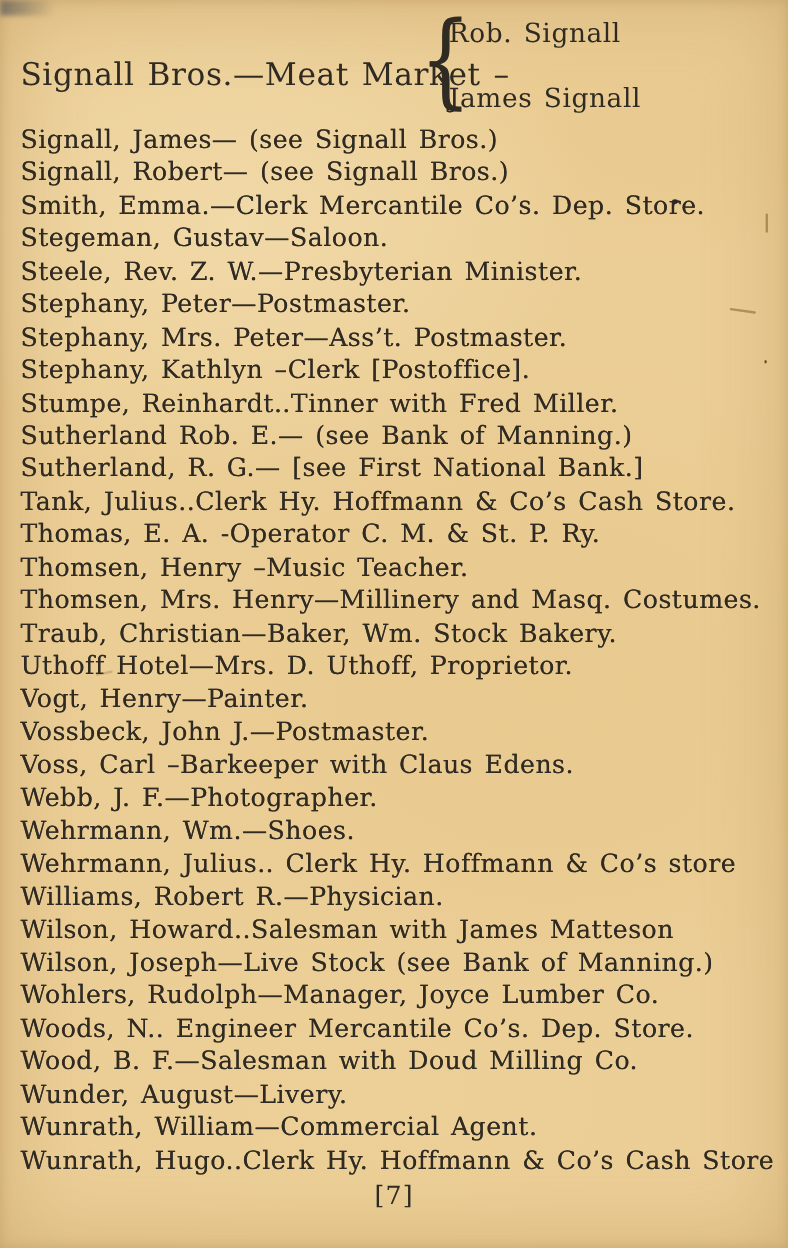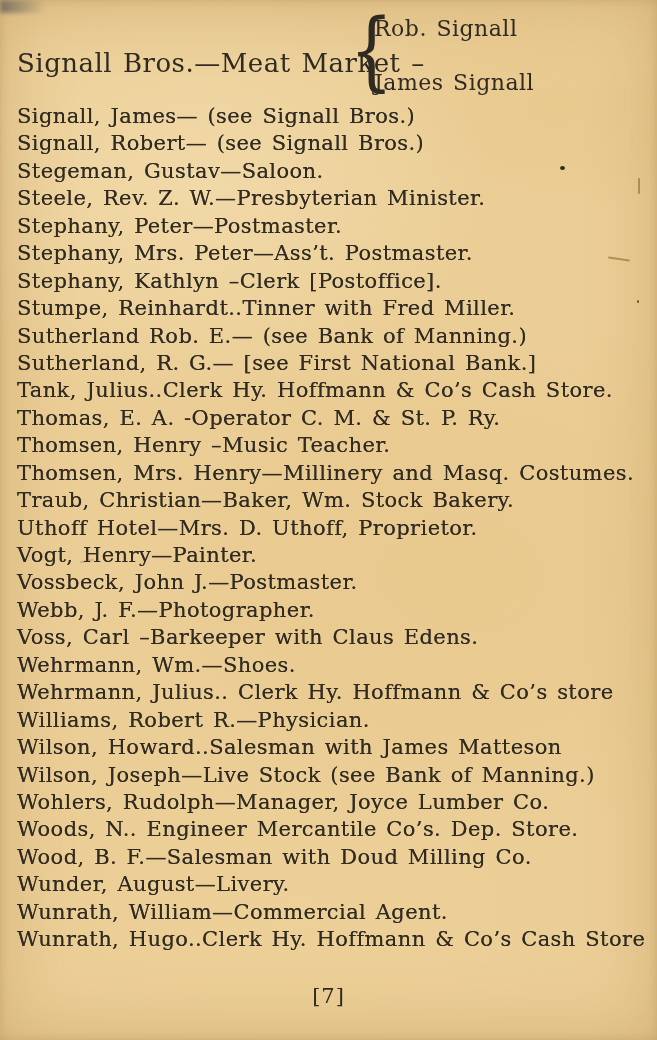"Smith, Emma.—Clerk Mercantile Co’s. Dep." div.entry-line { html: none -> <div>Smith, Emma.—Clerk Mercantile Co’s. Dep. Store.</div> }
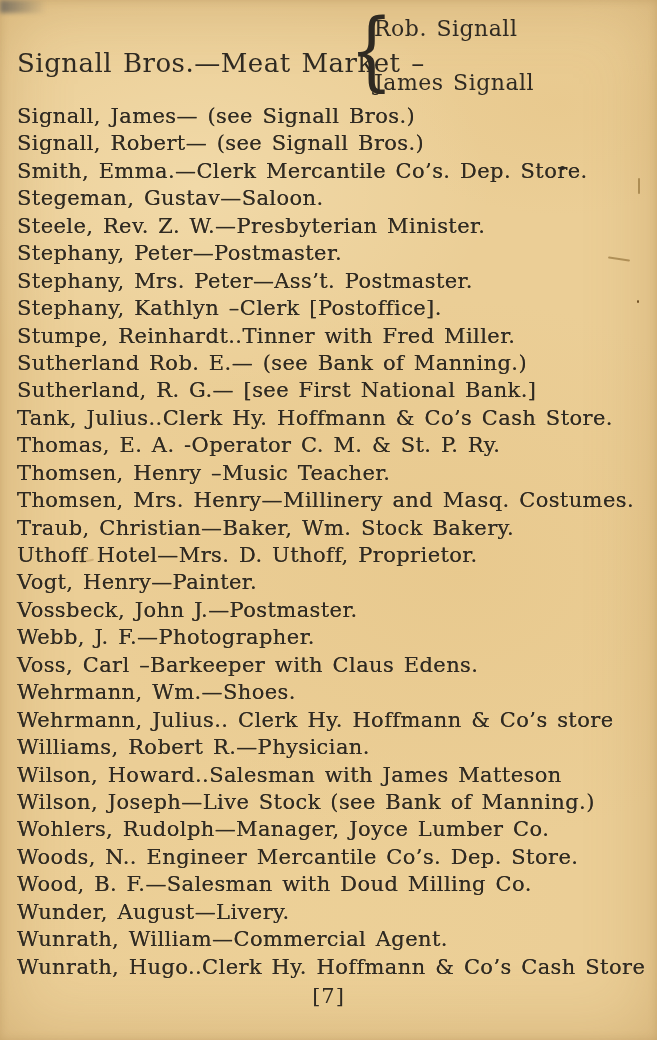"Webb, J. F.—Photographer." div.entry-line { order: before "Voss, Carl –Barkeeper with Claus" -> after "Voss, Carl –Barkeeper with Claus" }
